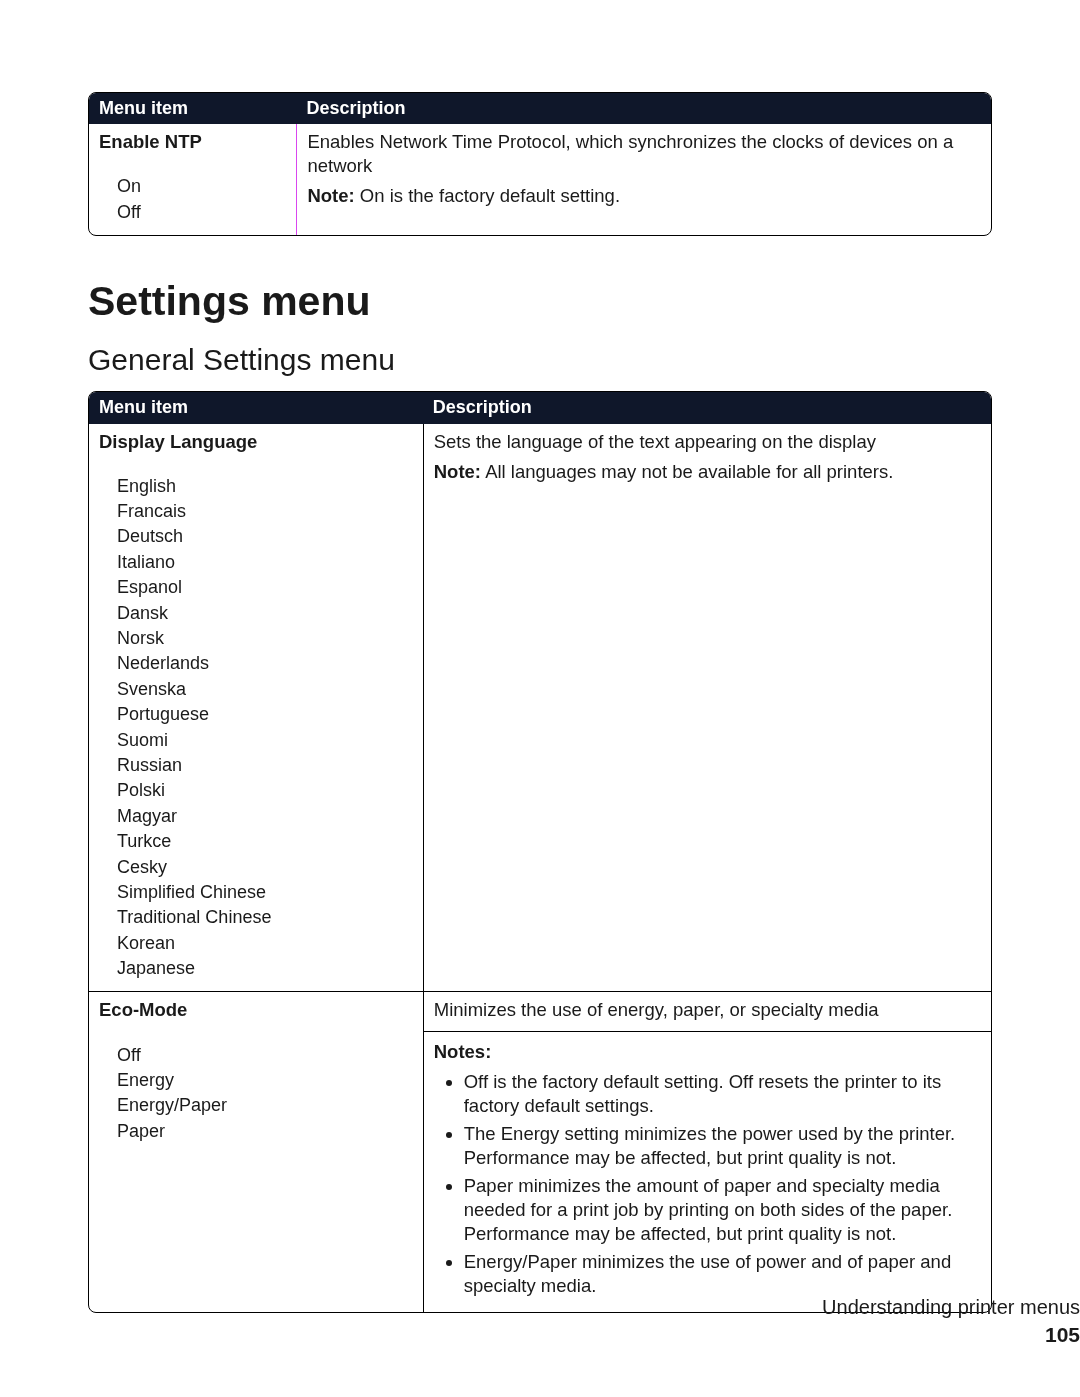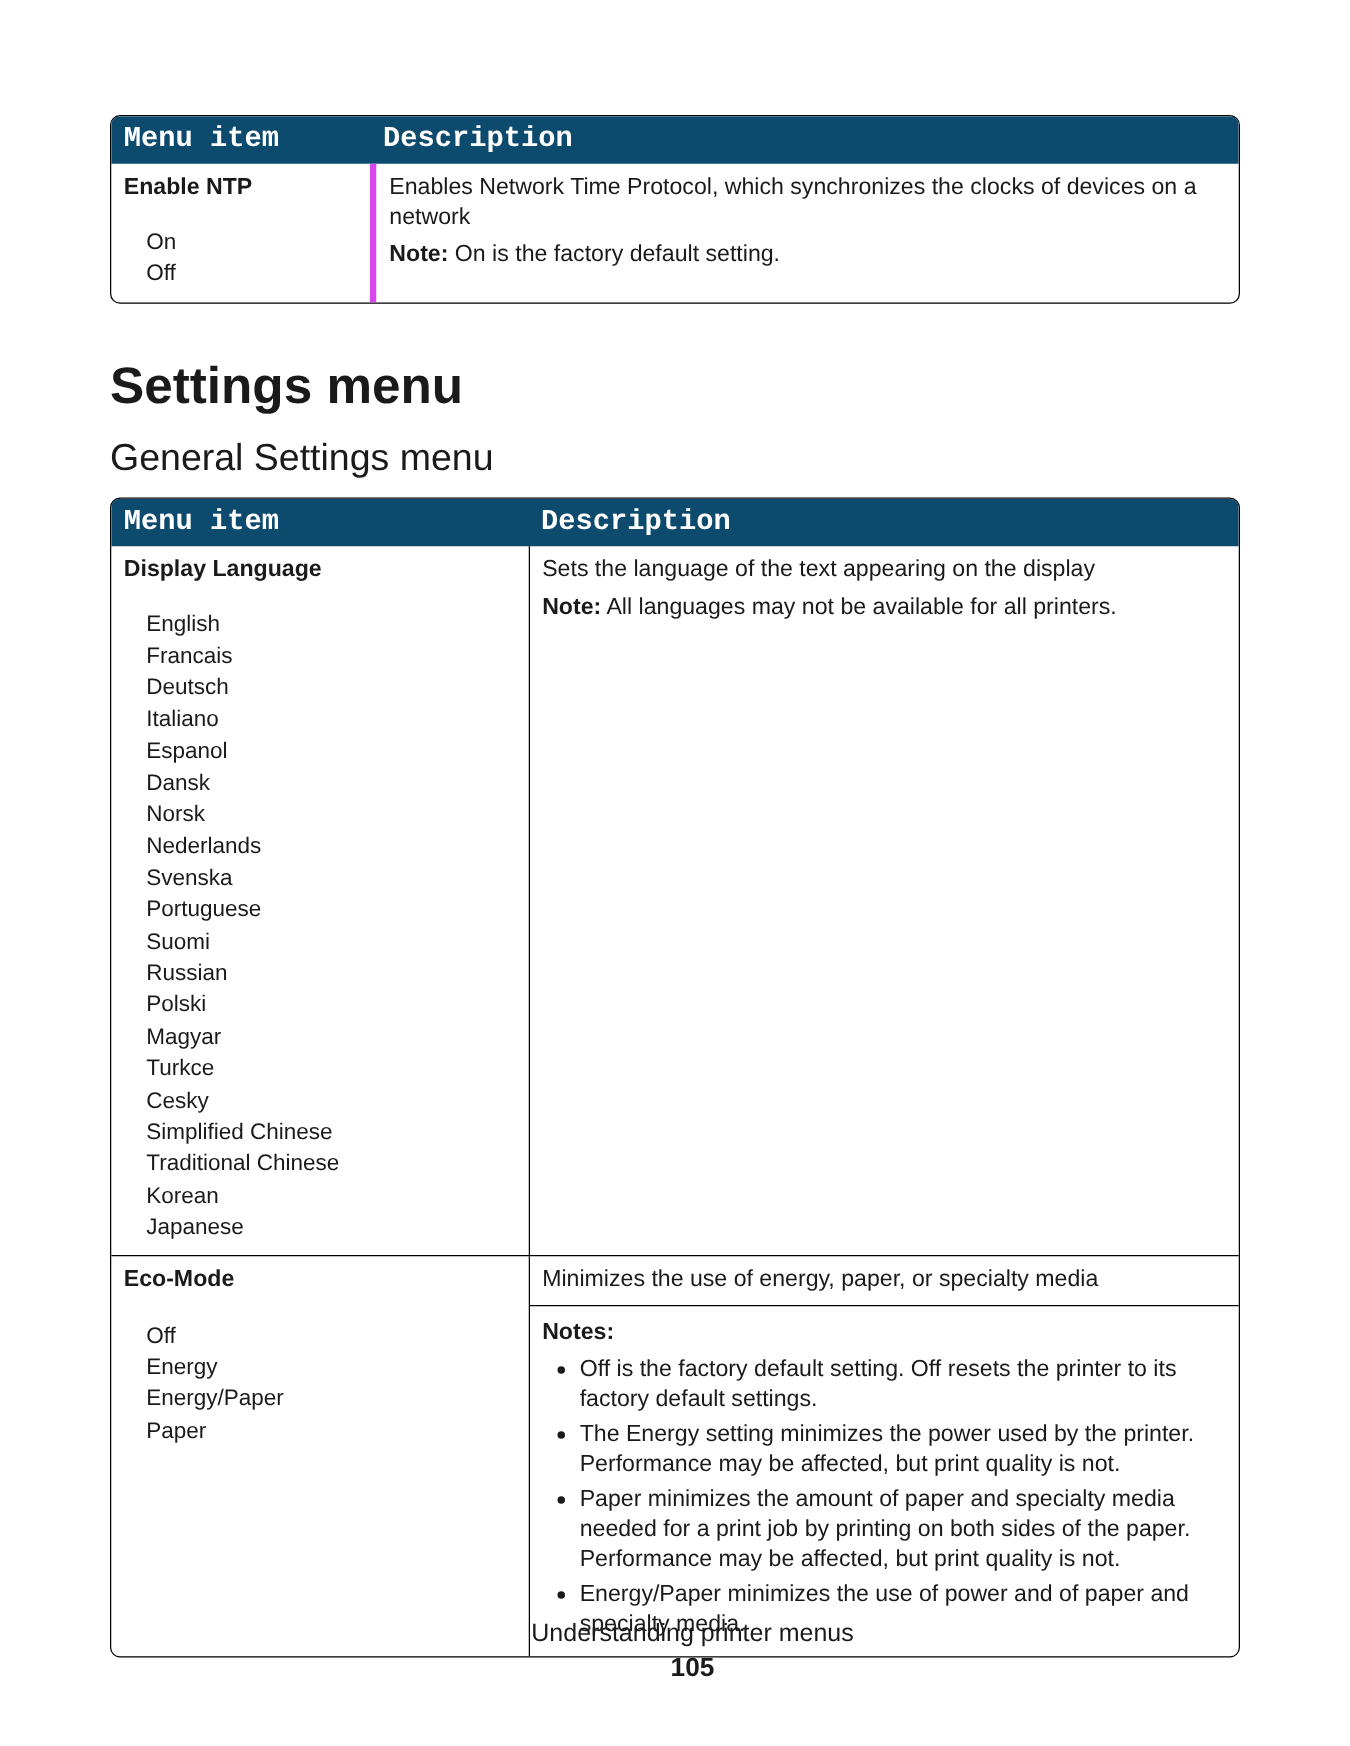"Menu item" .mt-head { background: #0c4a6e -> #0f172a; font-family: Liberation Mono, monospace -> none; font-size: 23px -> 18px }
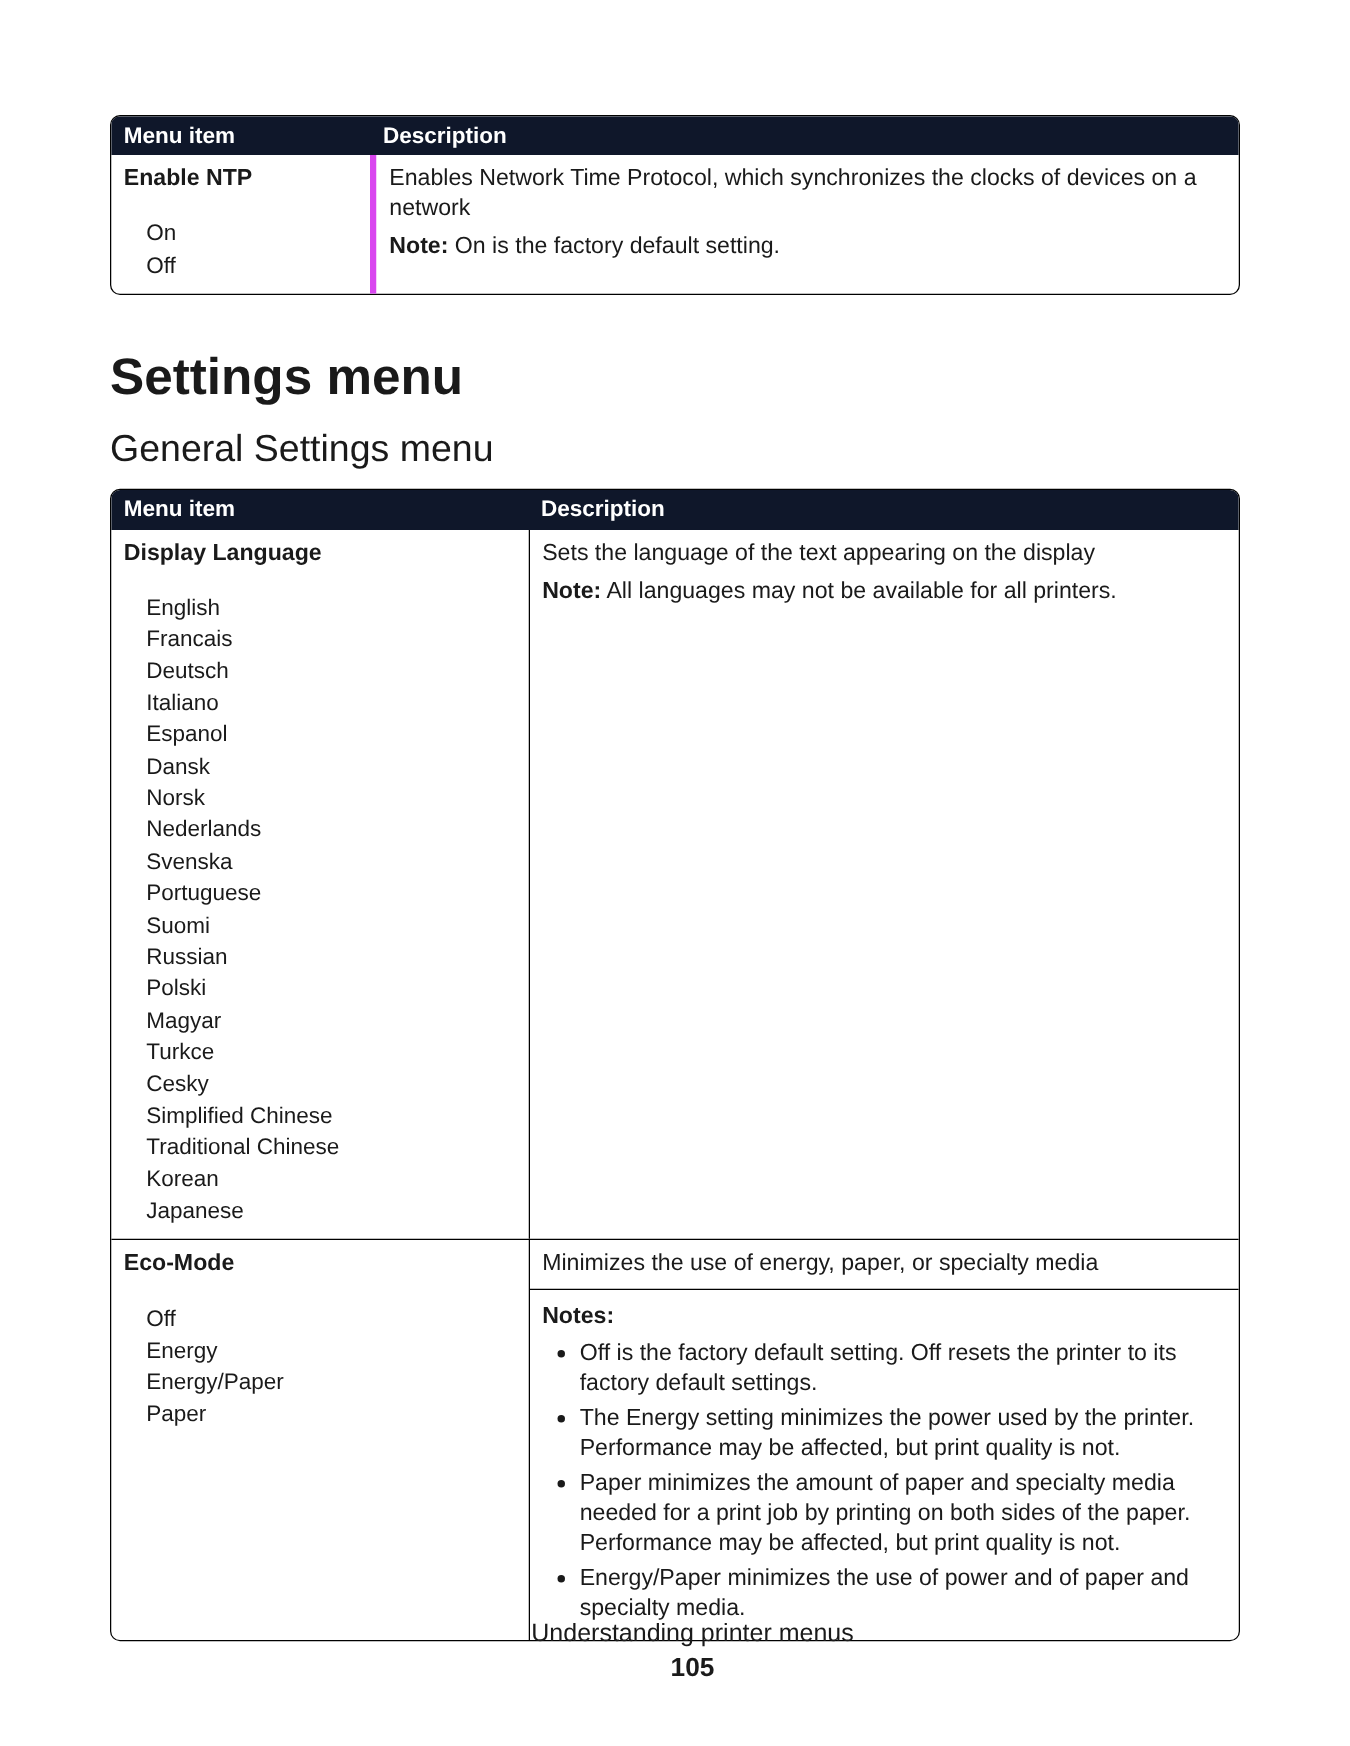"Enables Network Time Protocol, which" .mt-row .t1-col2 { border-left: 5px solid #d946ef -> 1px solid #d946ef }
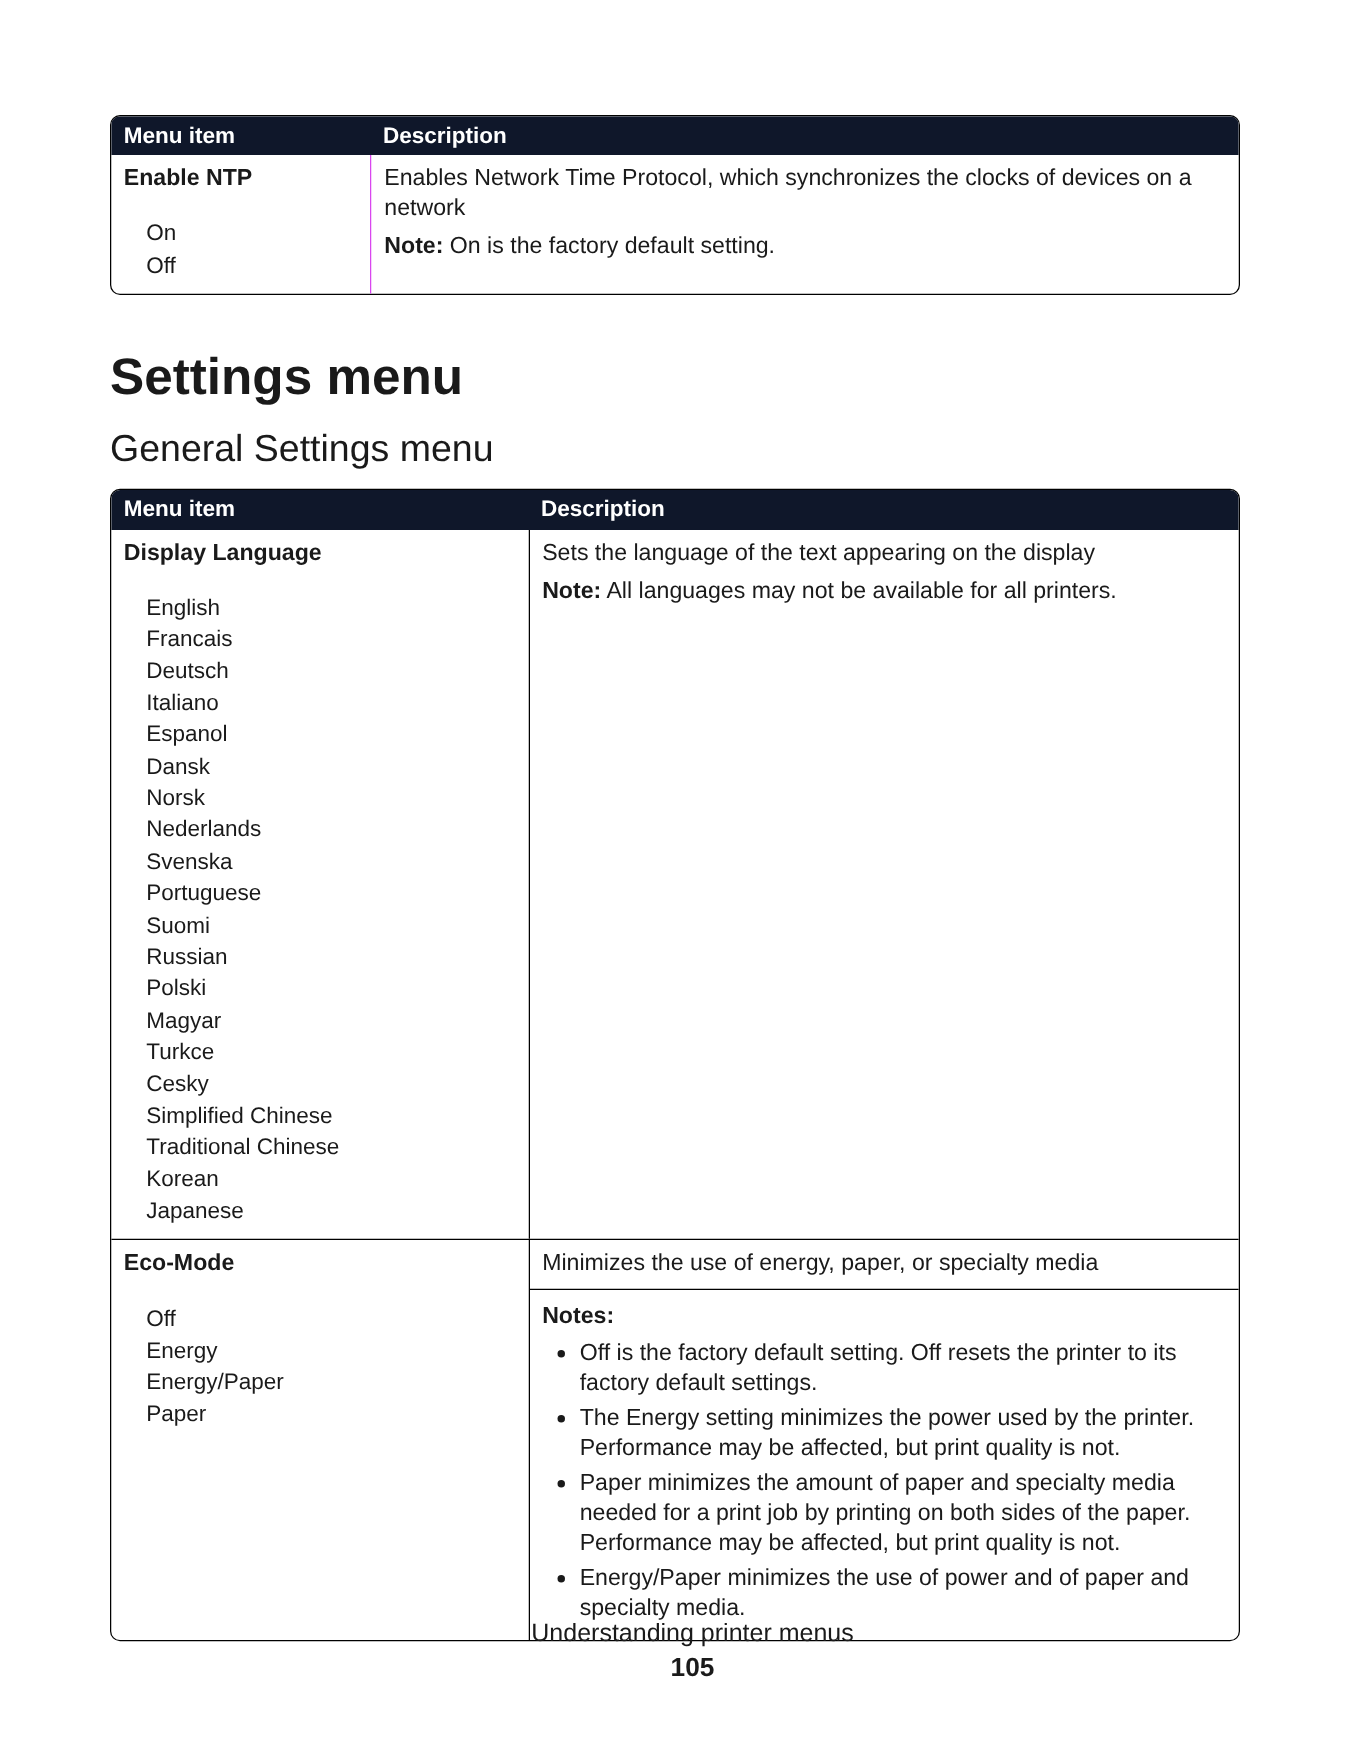"Understanding printer menus" .footer { text-align: center -> right }
